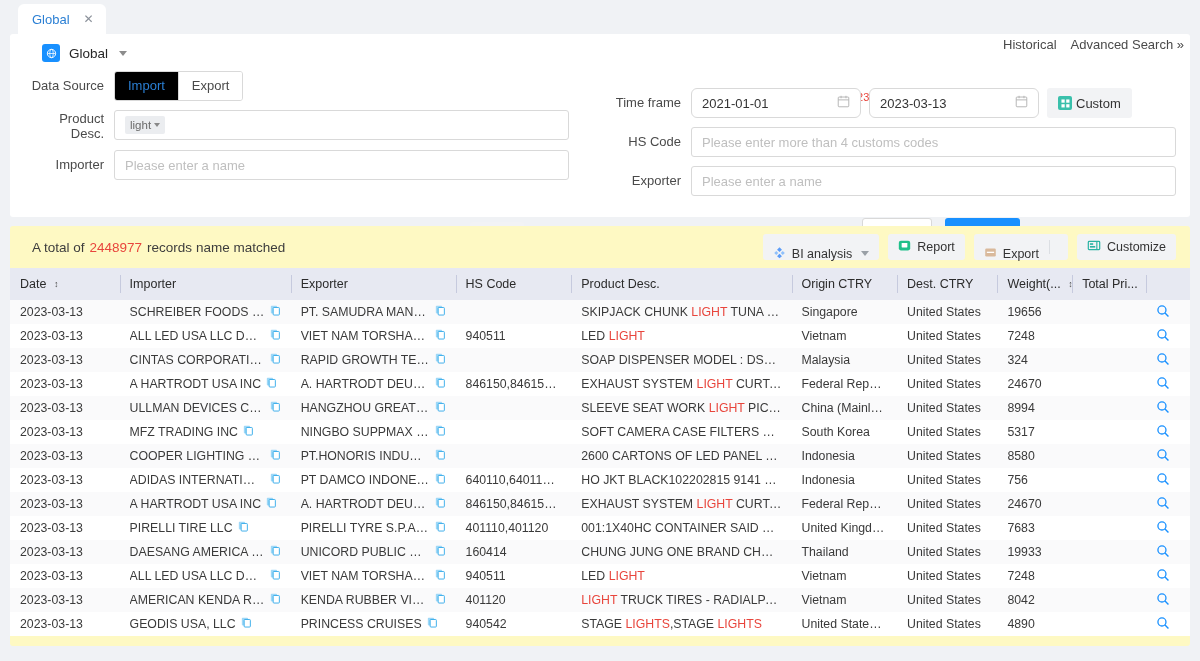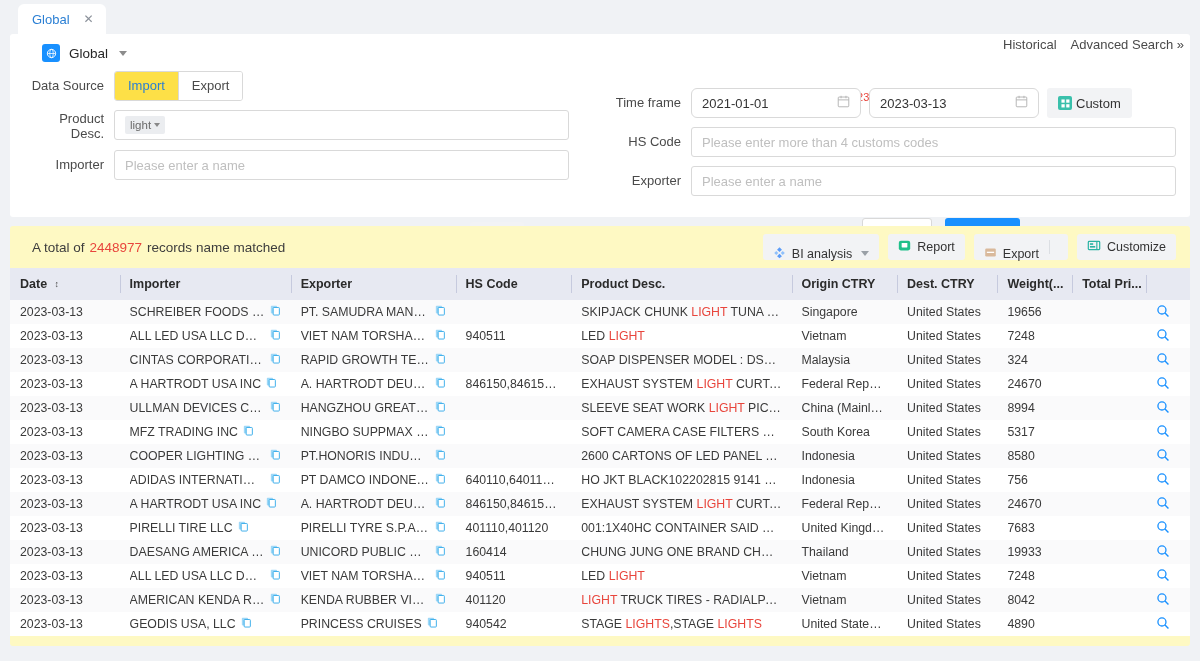"Import" .seg div.active { background: #fde047 -> #000000 }
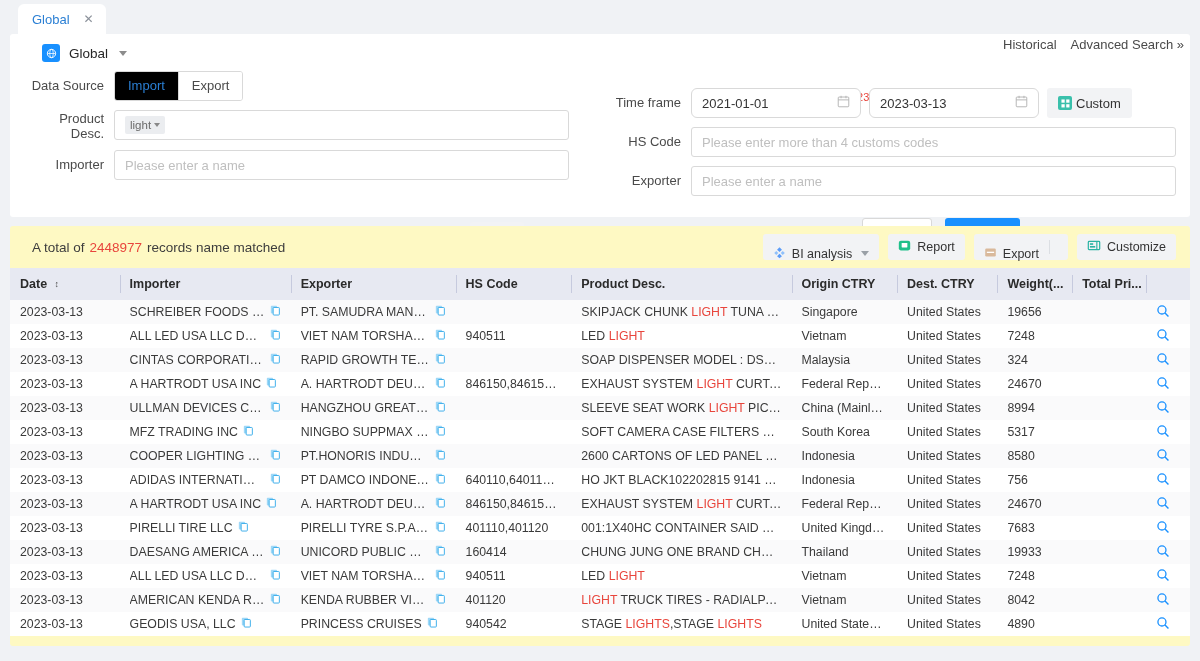"Date ↕" thead th { font-weight: bold -> normal }
